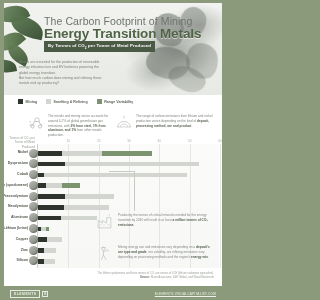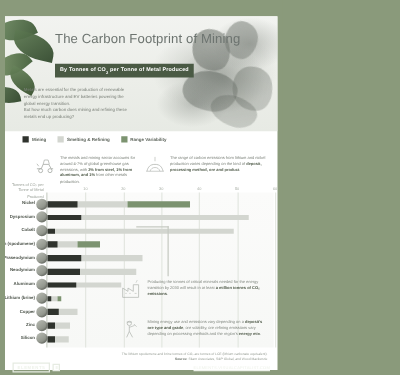"The Carbon Footprint of Mining" .sheet { top: 13px -> 3px }
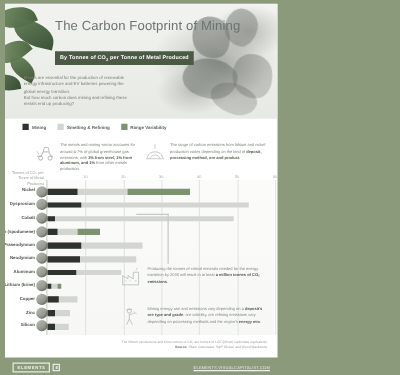"Energy Transition Metals" div.h-main { html: none -> <div>Energy Transition Metals</div> }
